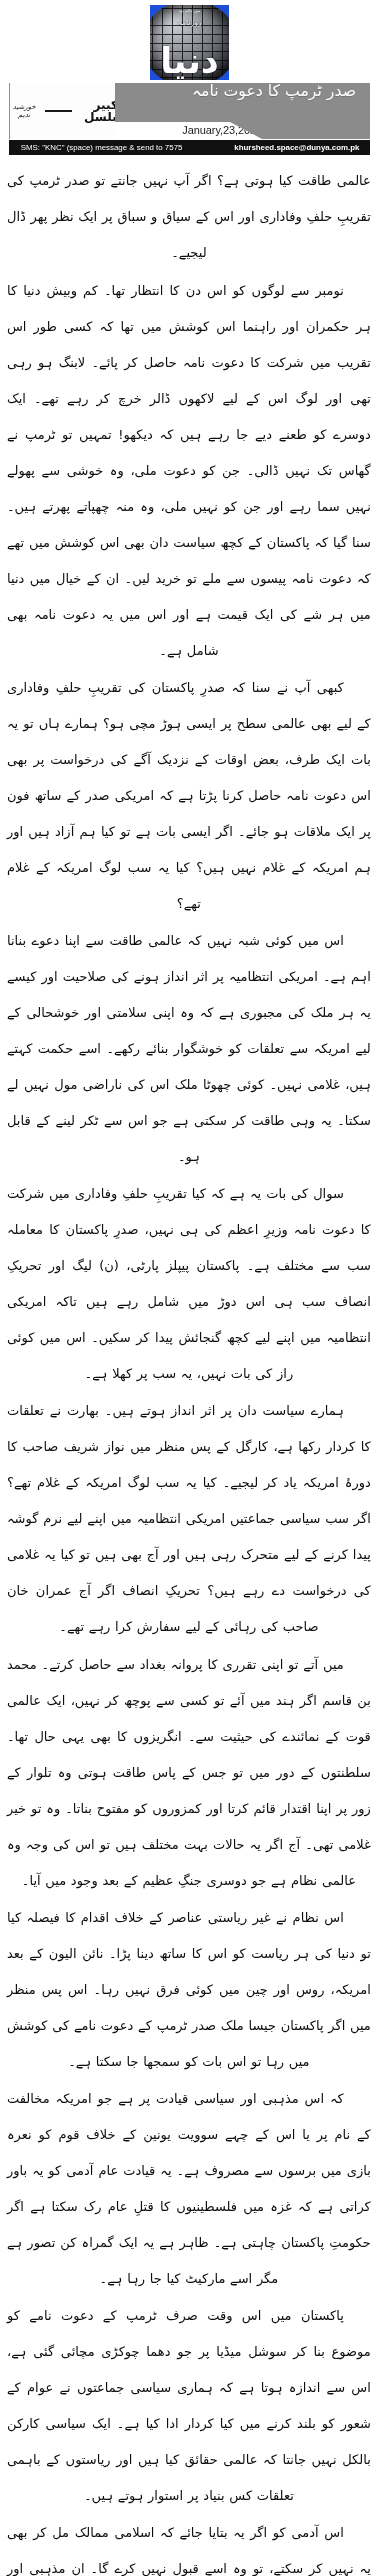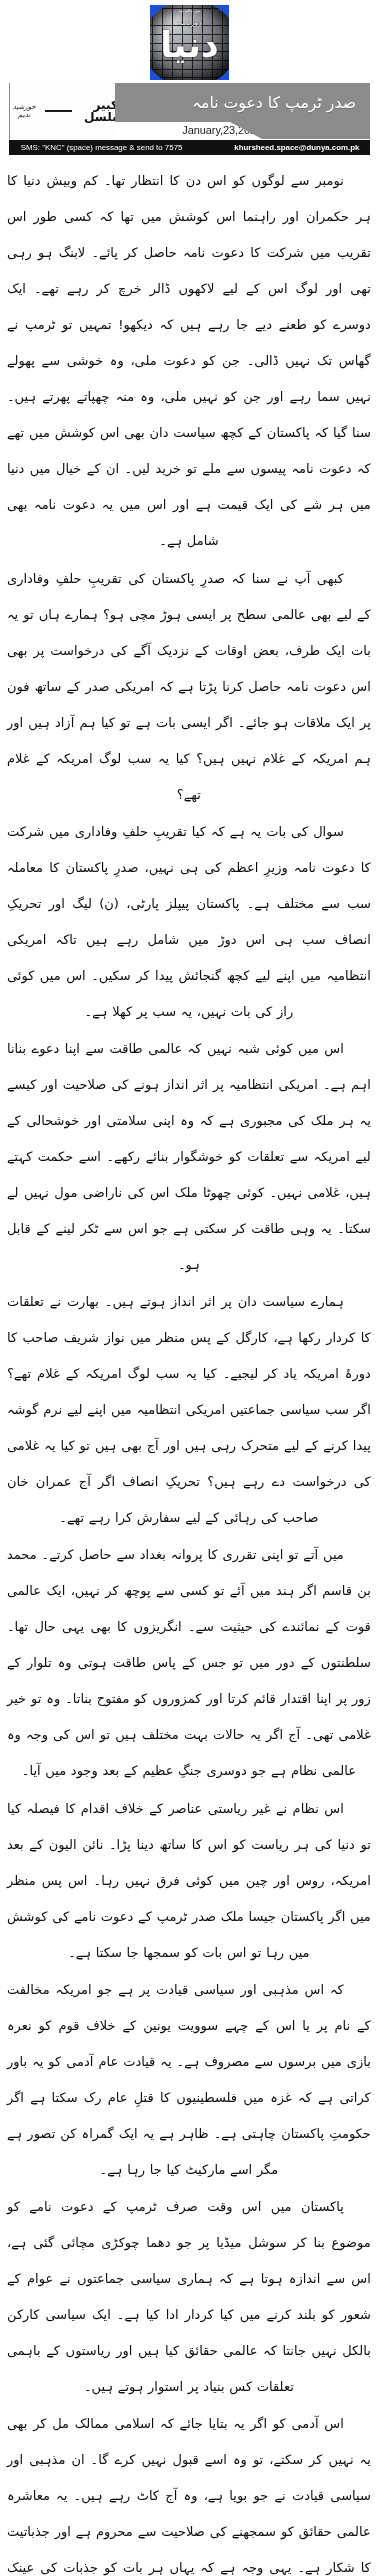"دنیا" .logo-word { bottom: 19px -> 3px }
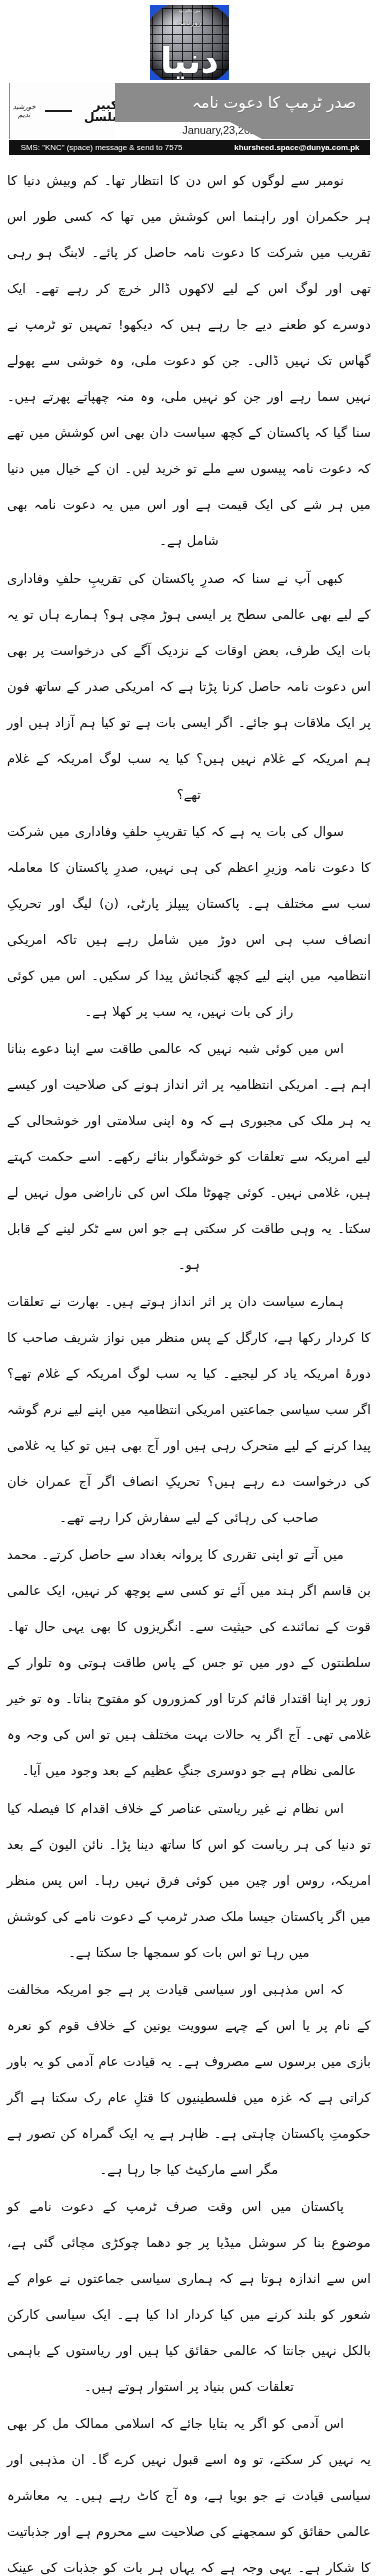"صدر ٹرمپ کا دعوت نامہ" .header-title-area { align-items: center -> none }
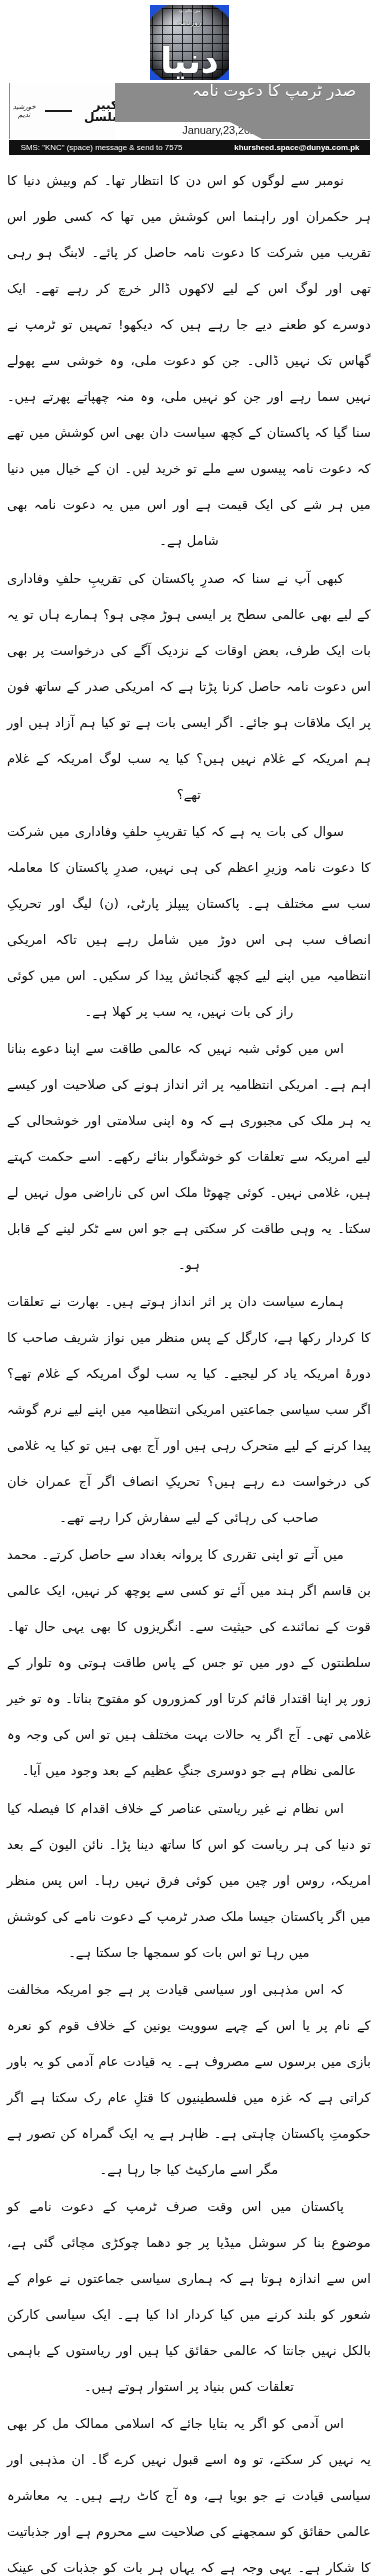"عالمی طاقت کیا ہوتی ہے؟" p { html: none -> <p>عالمی طاقت کیا ہوتی ہے؟ اگر آپ نہیں جانتے تو صدر ٹرمپ کی تقریبِ حلفِ وفاداری اور اس کے سیاق و سباق پر ایک نظر پھر ڈال لیجیے۔</p> }
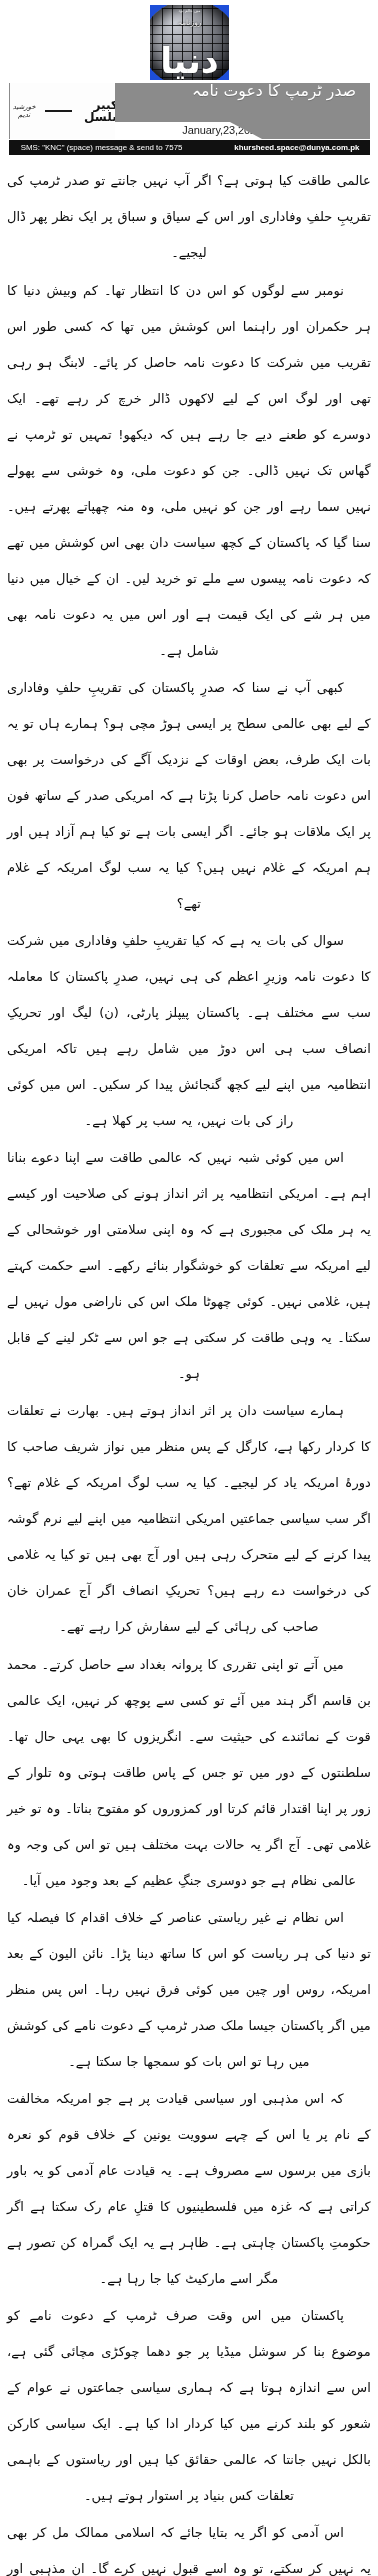"سوال کی بات یہ ہے" p.indent { order: before "اس میں کوئی شبہ نہیں" -> after "اس میں کوئی شبہ نہیں" }
